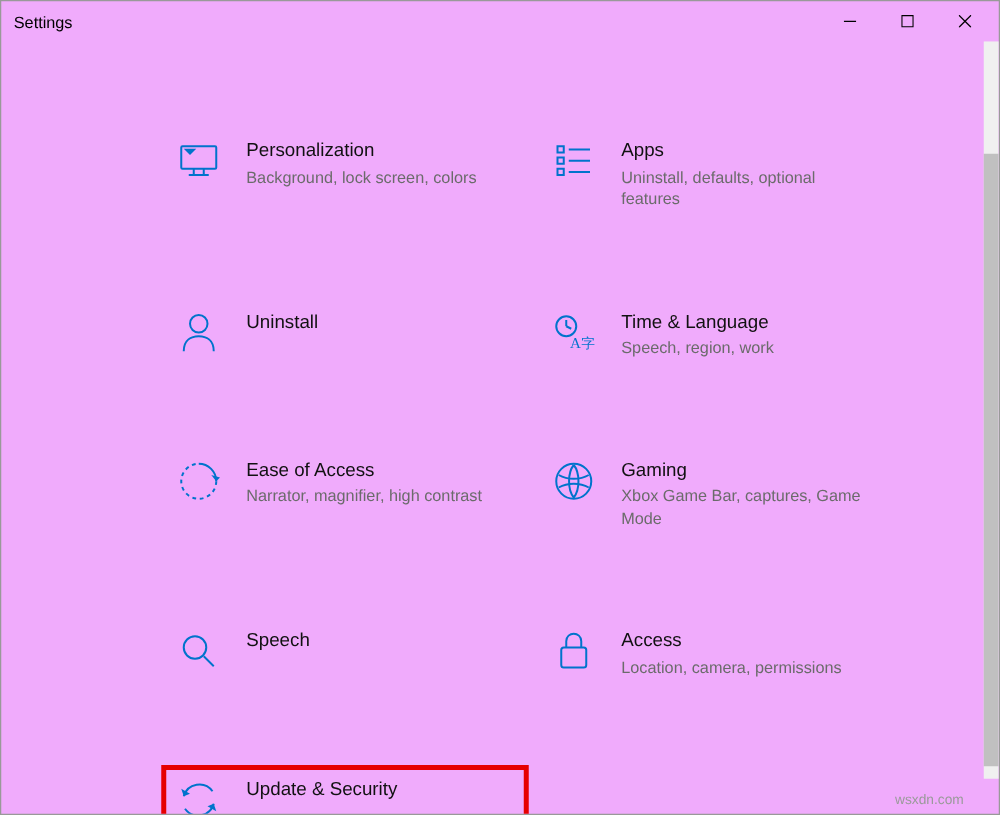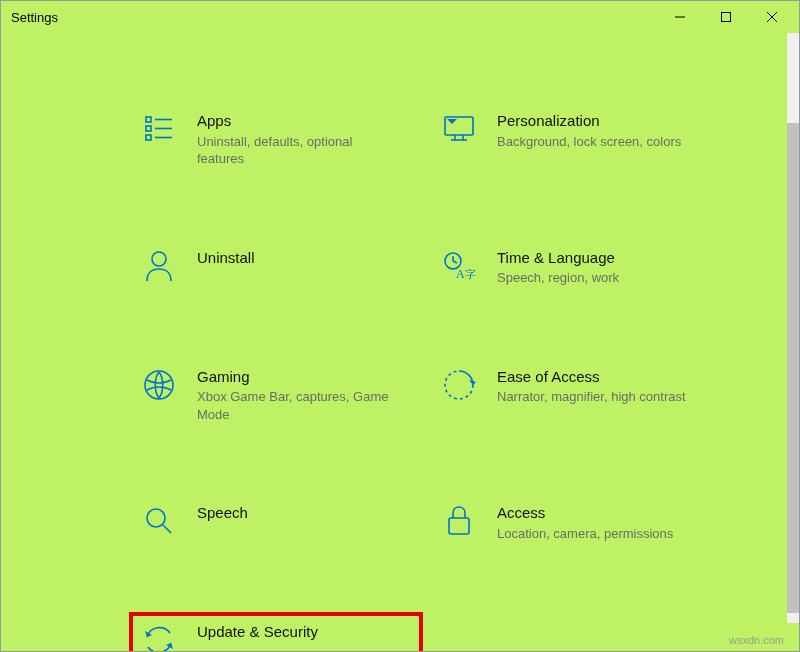"Settings" .window { background: #bef264 -> #f0abfc }
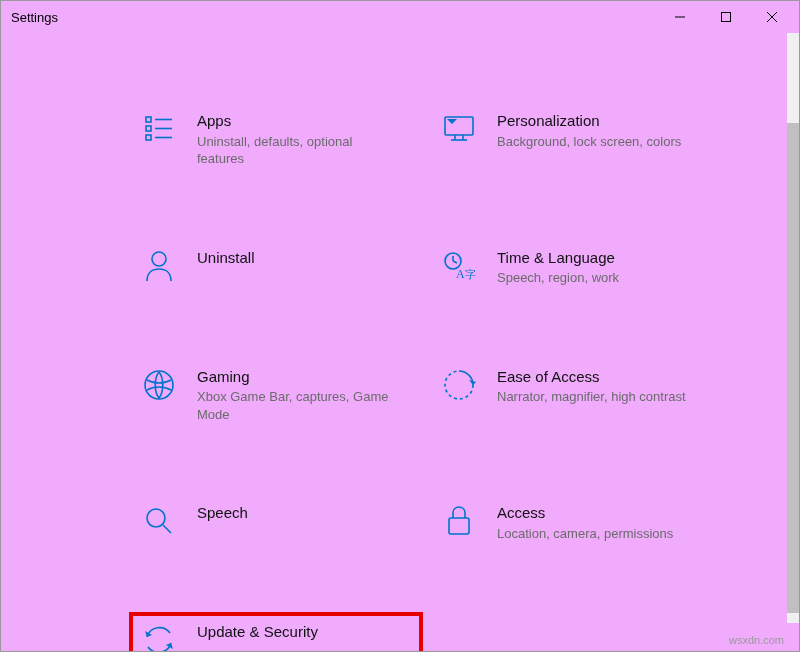"Apps" div.tile { order: before "Personalization" -> after "Personalization" }
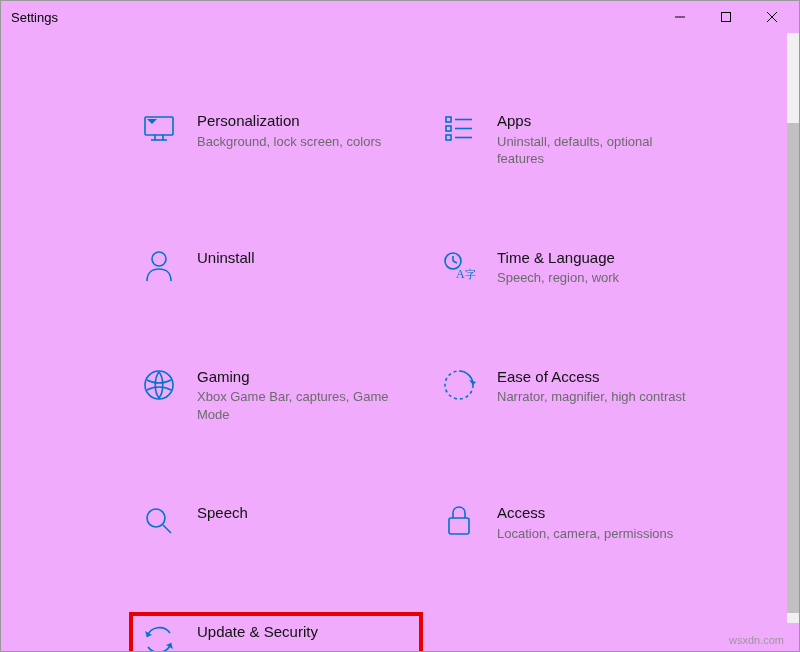"Gaming" div.tile { order: before "Ease of Access" -> after "Ease of Access" }
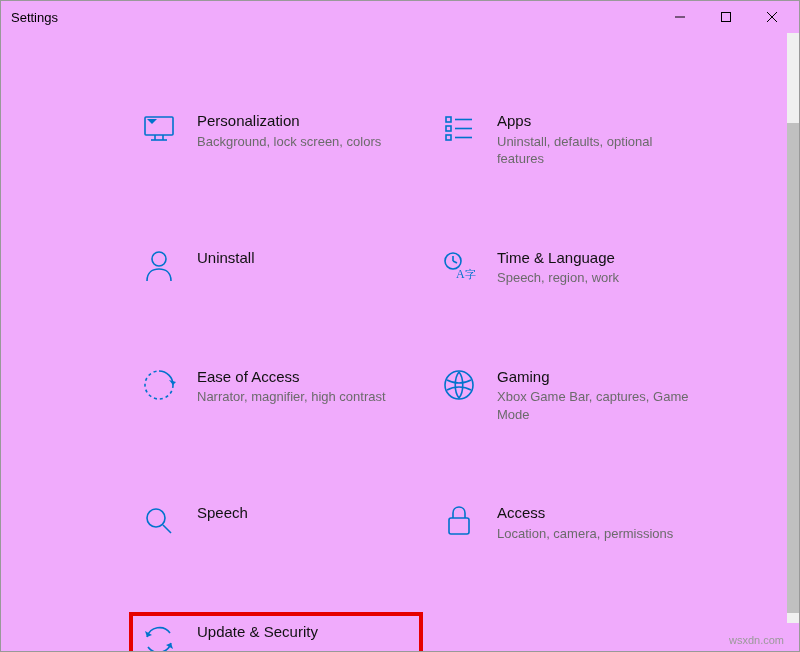"wsxdn.com" .watermark { right: 16px -> 29px }
